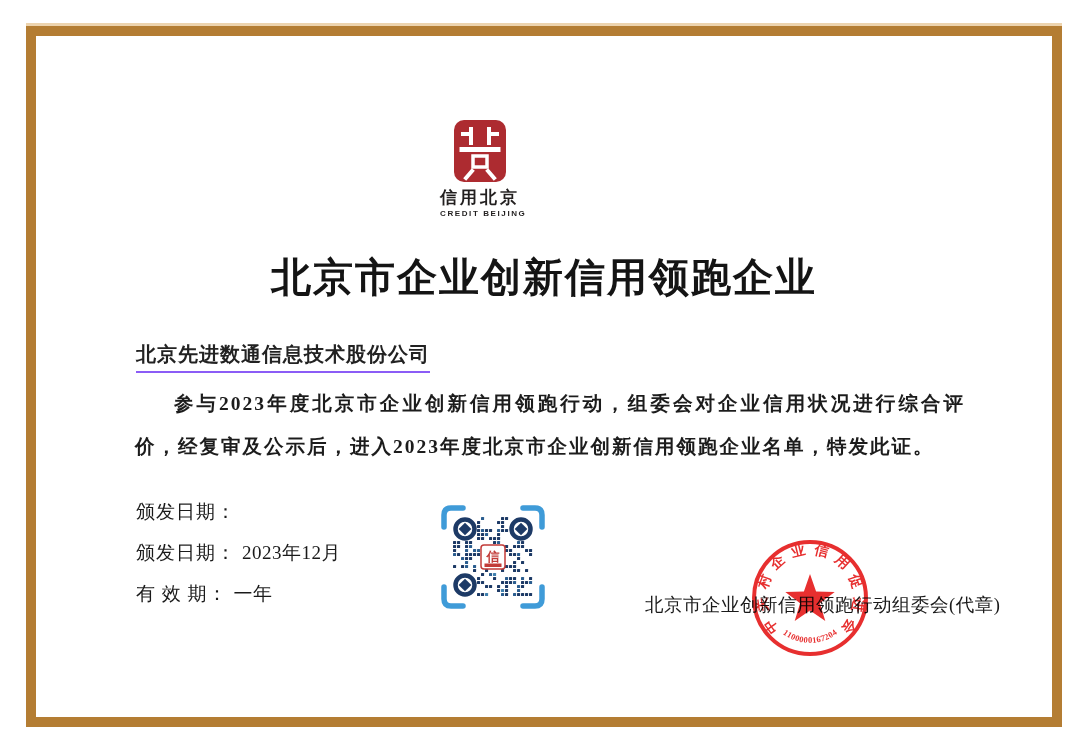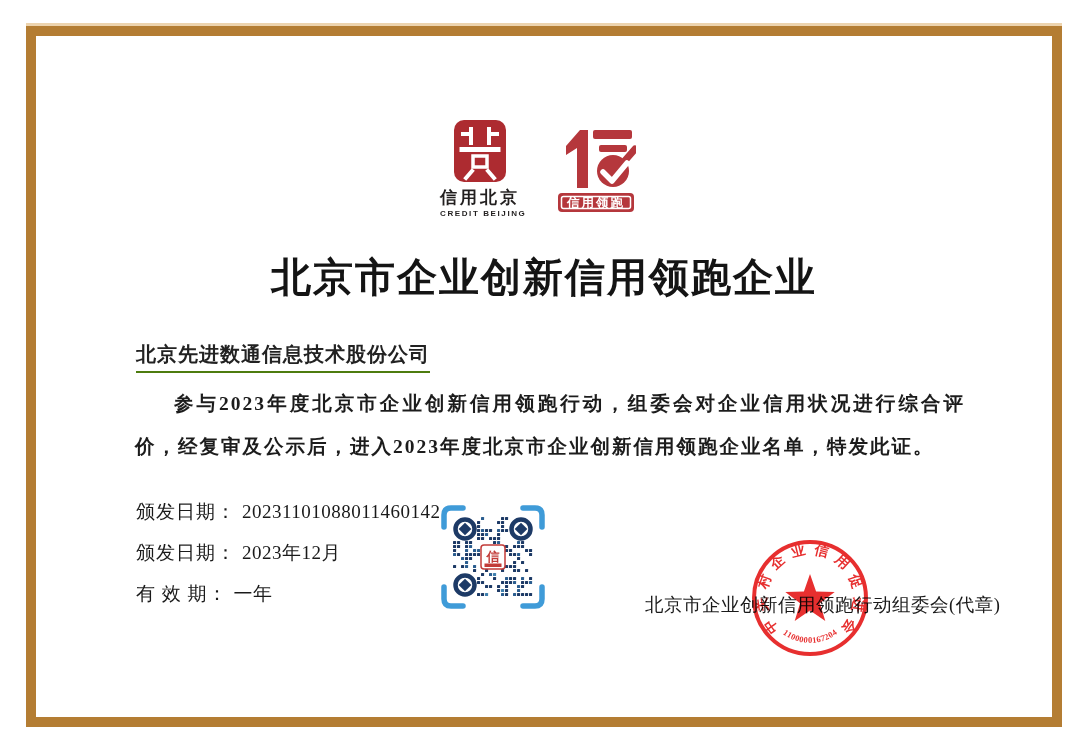"信用领跑" div.logo-xy { html: <div> <svg> <g> <path></path> <rect></rect> <rect></rect> <circle></circle> </g> <path></path> <path></path> <rect></rect> <rect></rect> <text>信用领跑</text> </svg> </div> -> none }
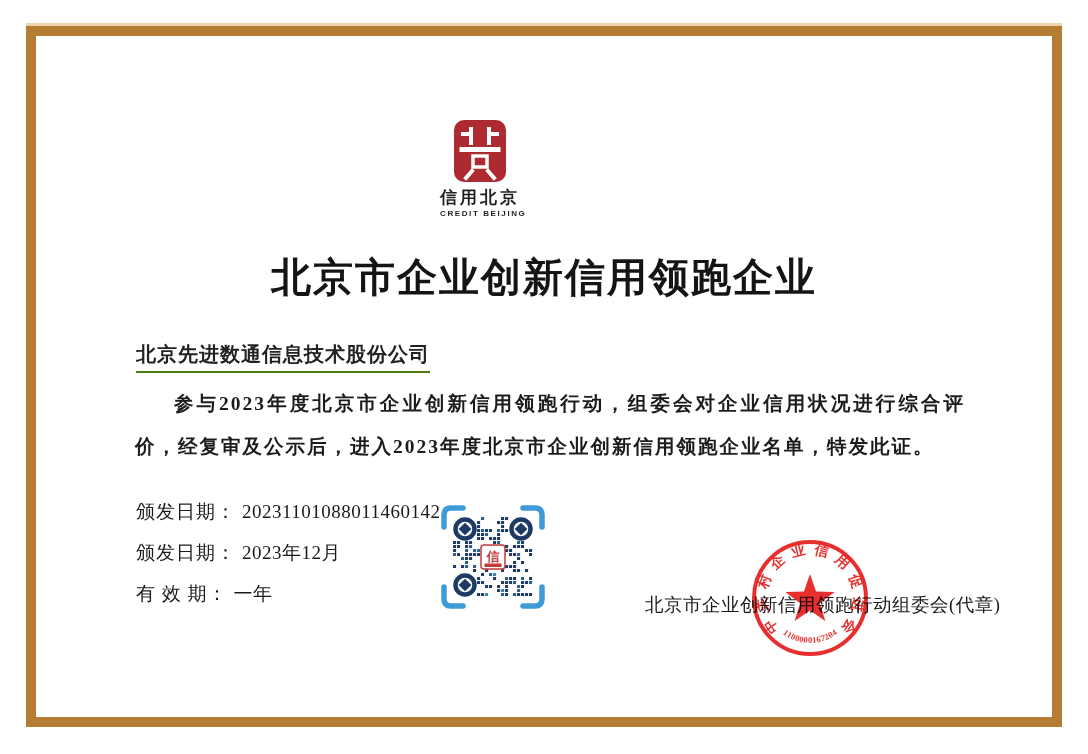"北京先进数通信息技术股份公司" .company { border-bottom: 2px solid #4d7c0f -> 2px solid #8b5cf6 }
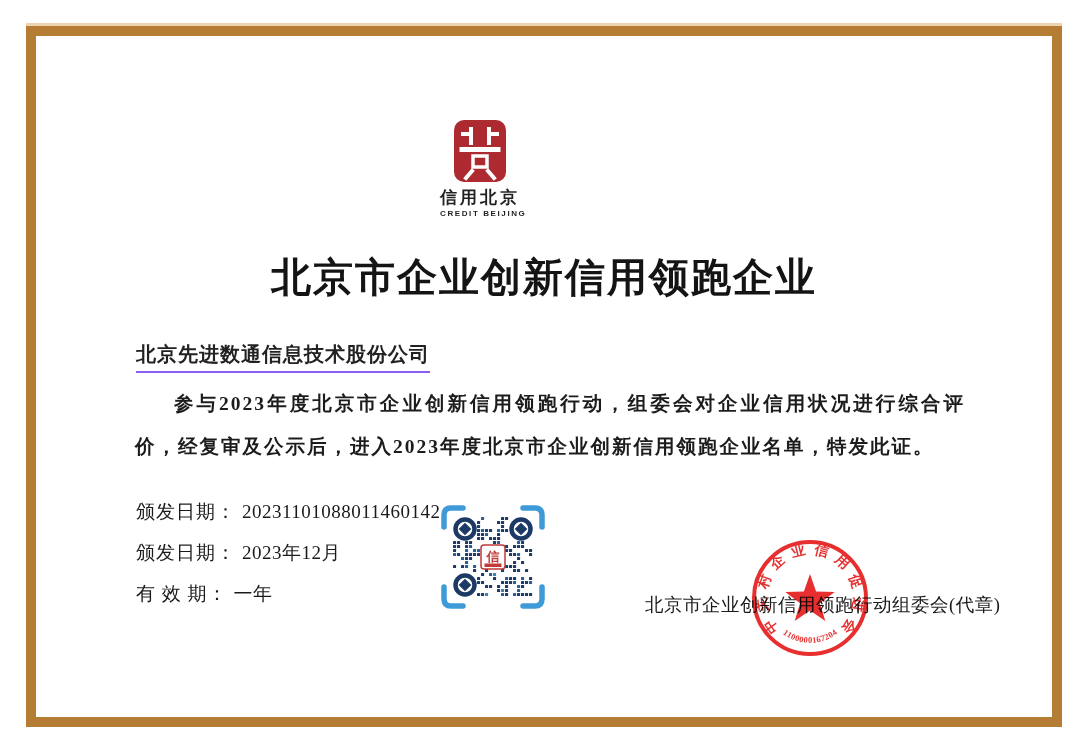"20231101088011460142" span.field-value { html: <span>20231101088011460142</span> -> none }
